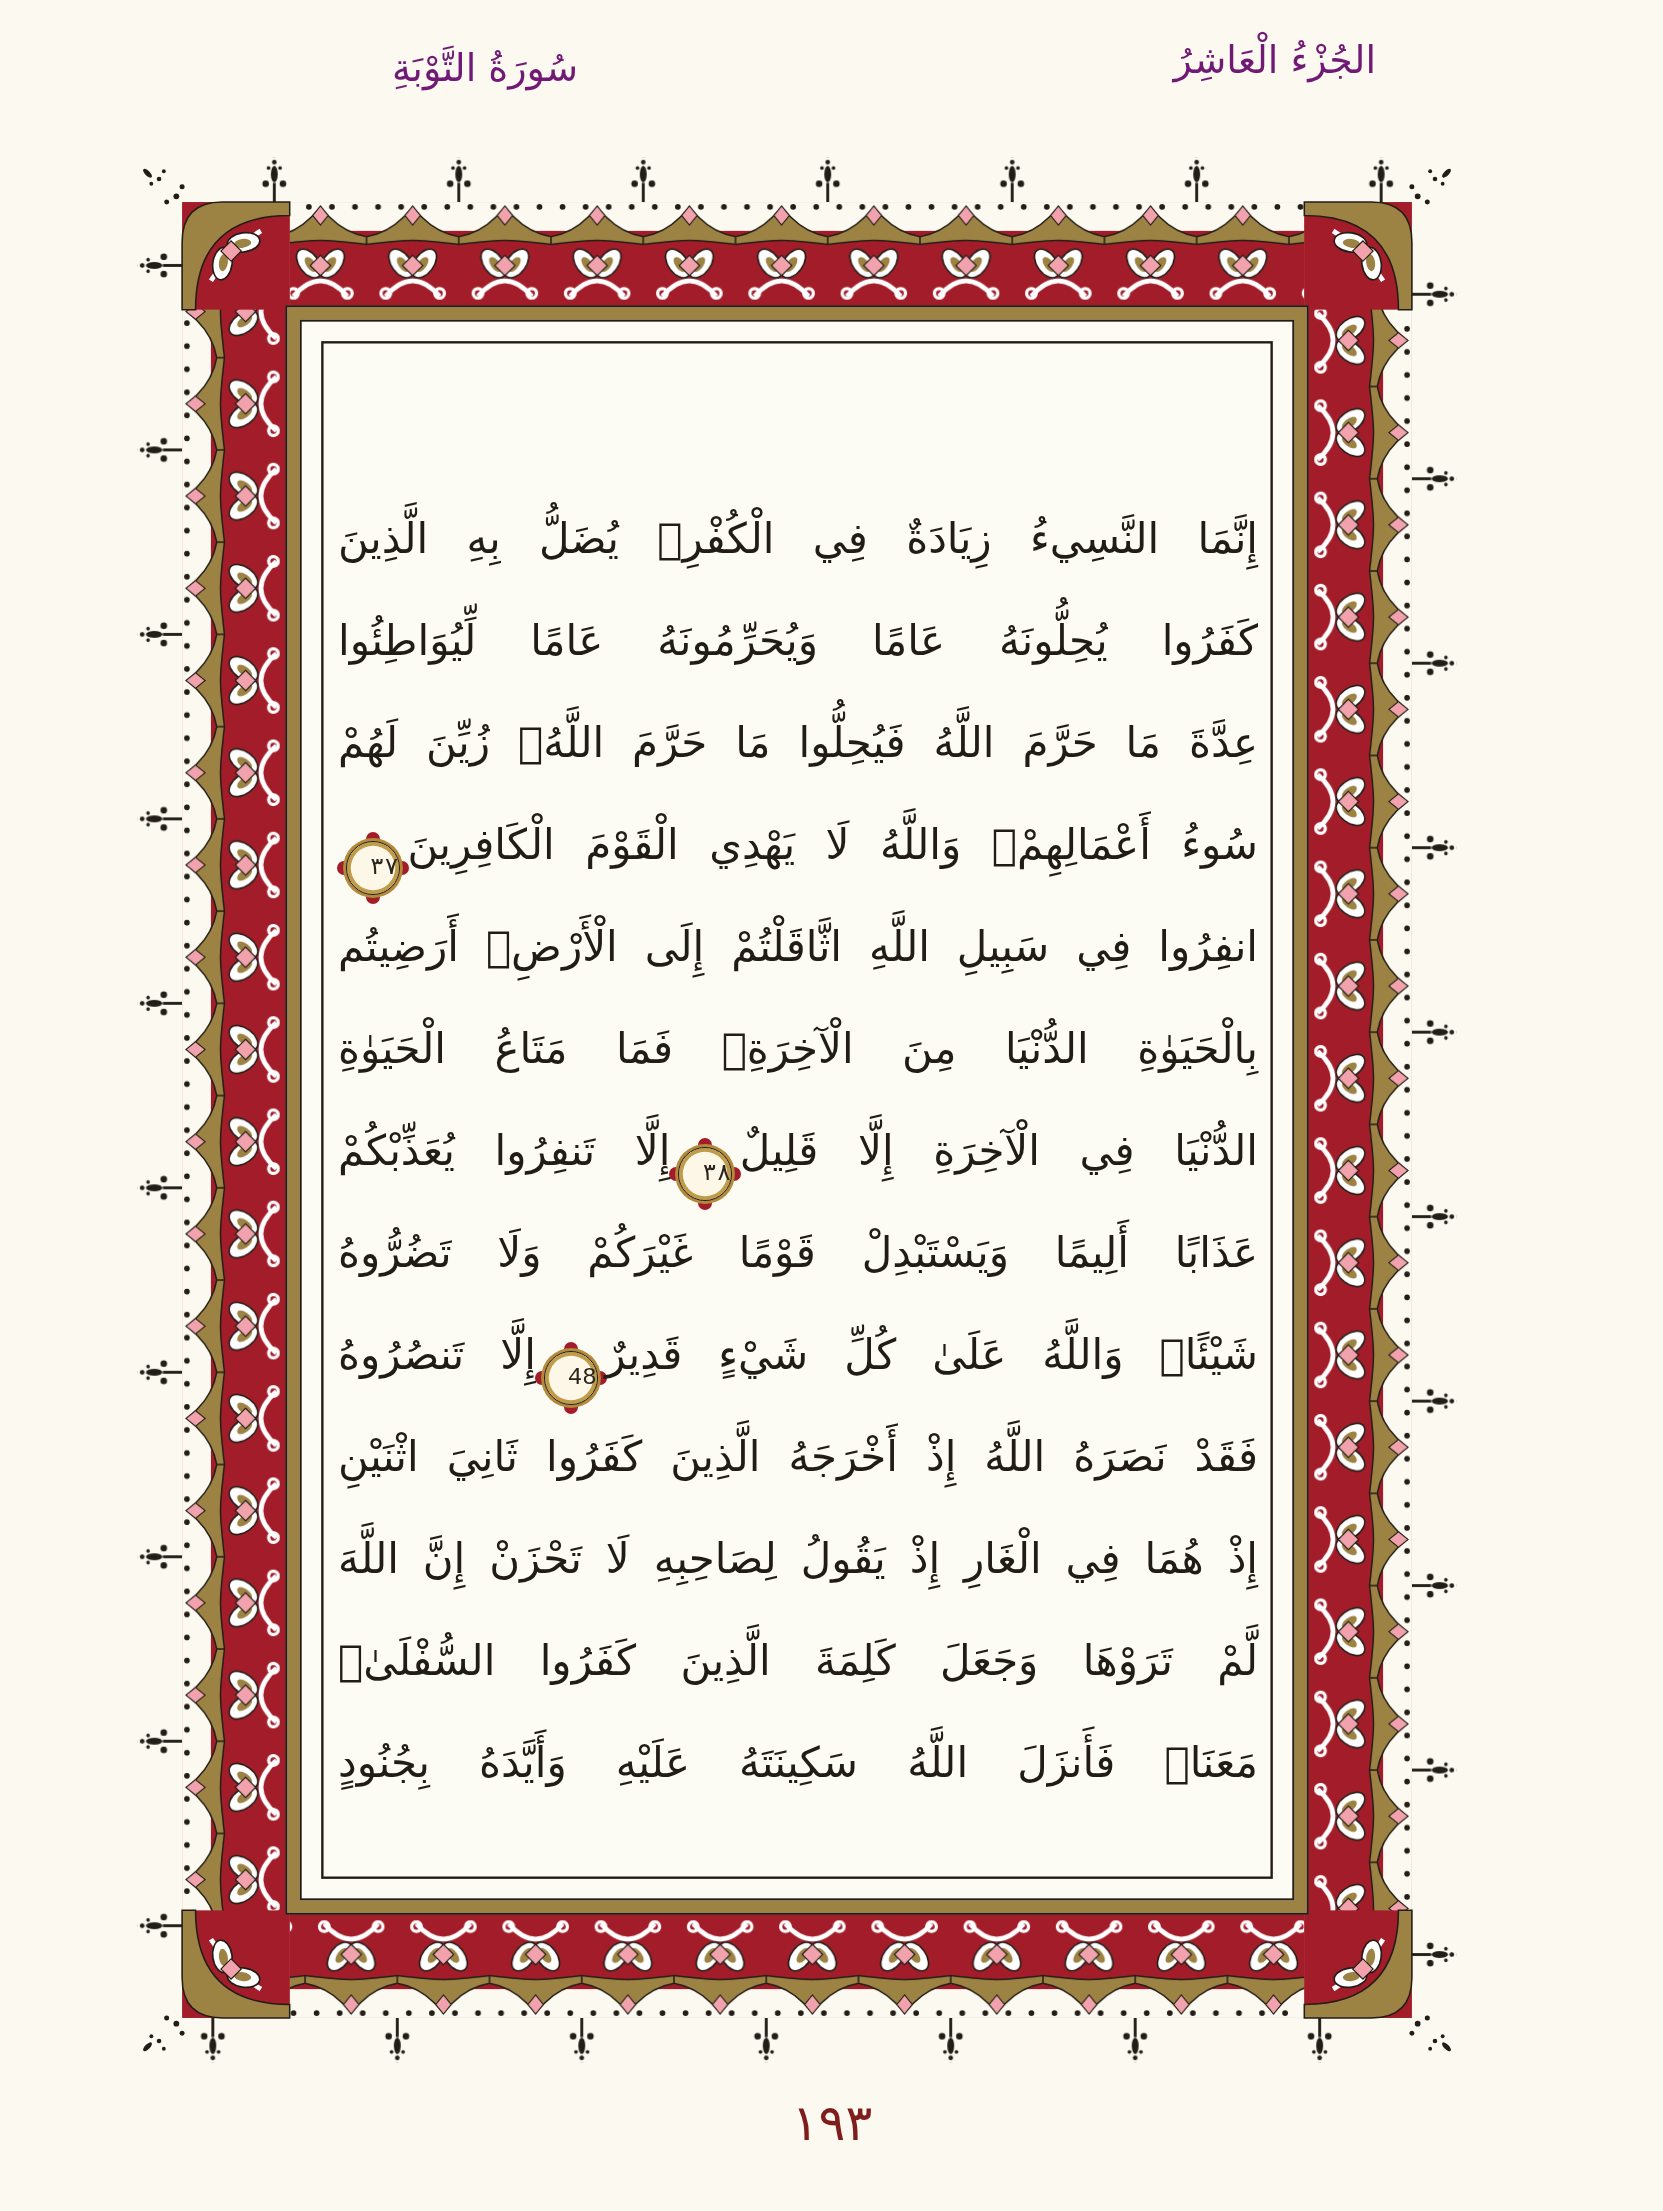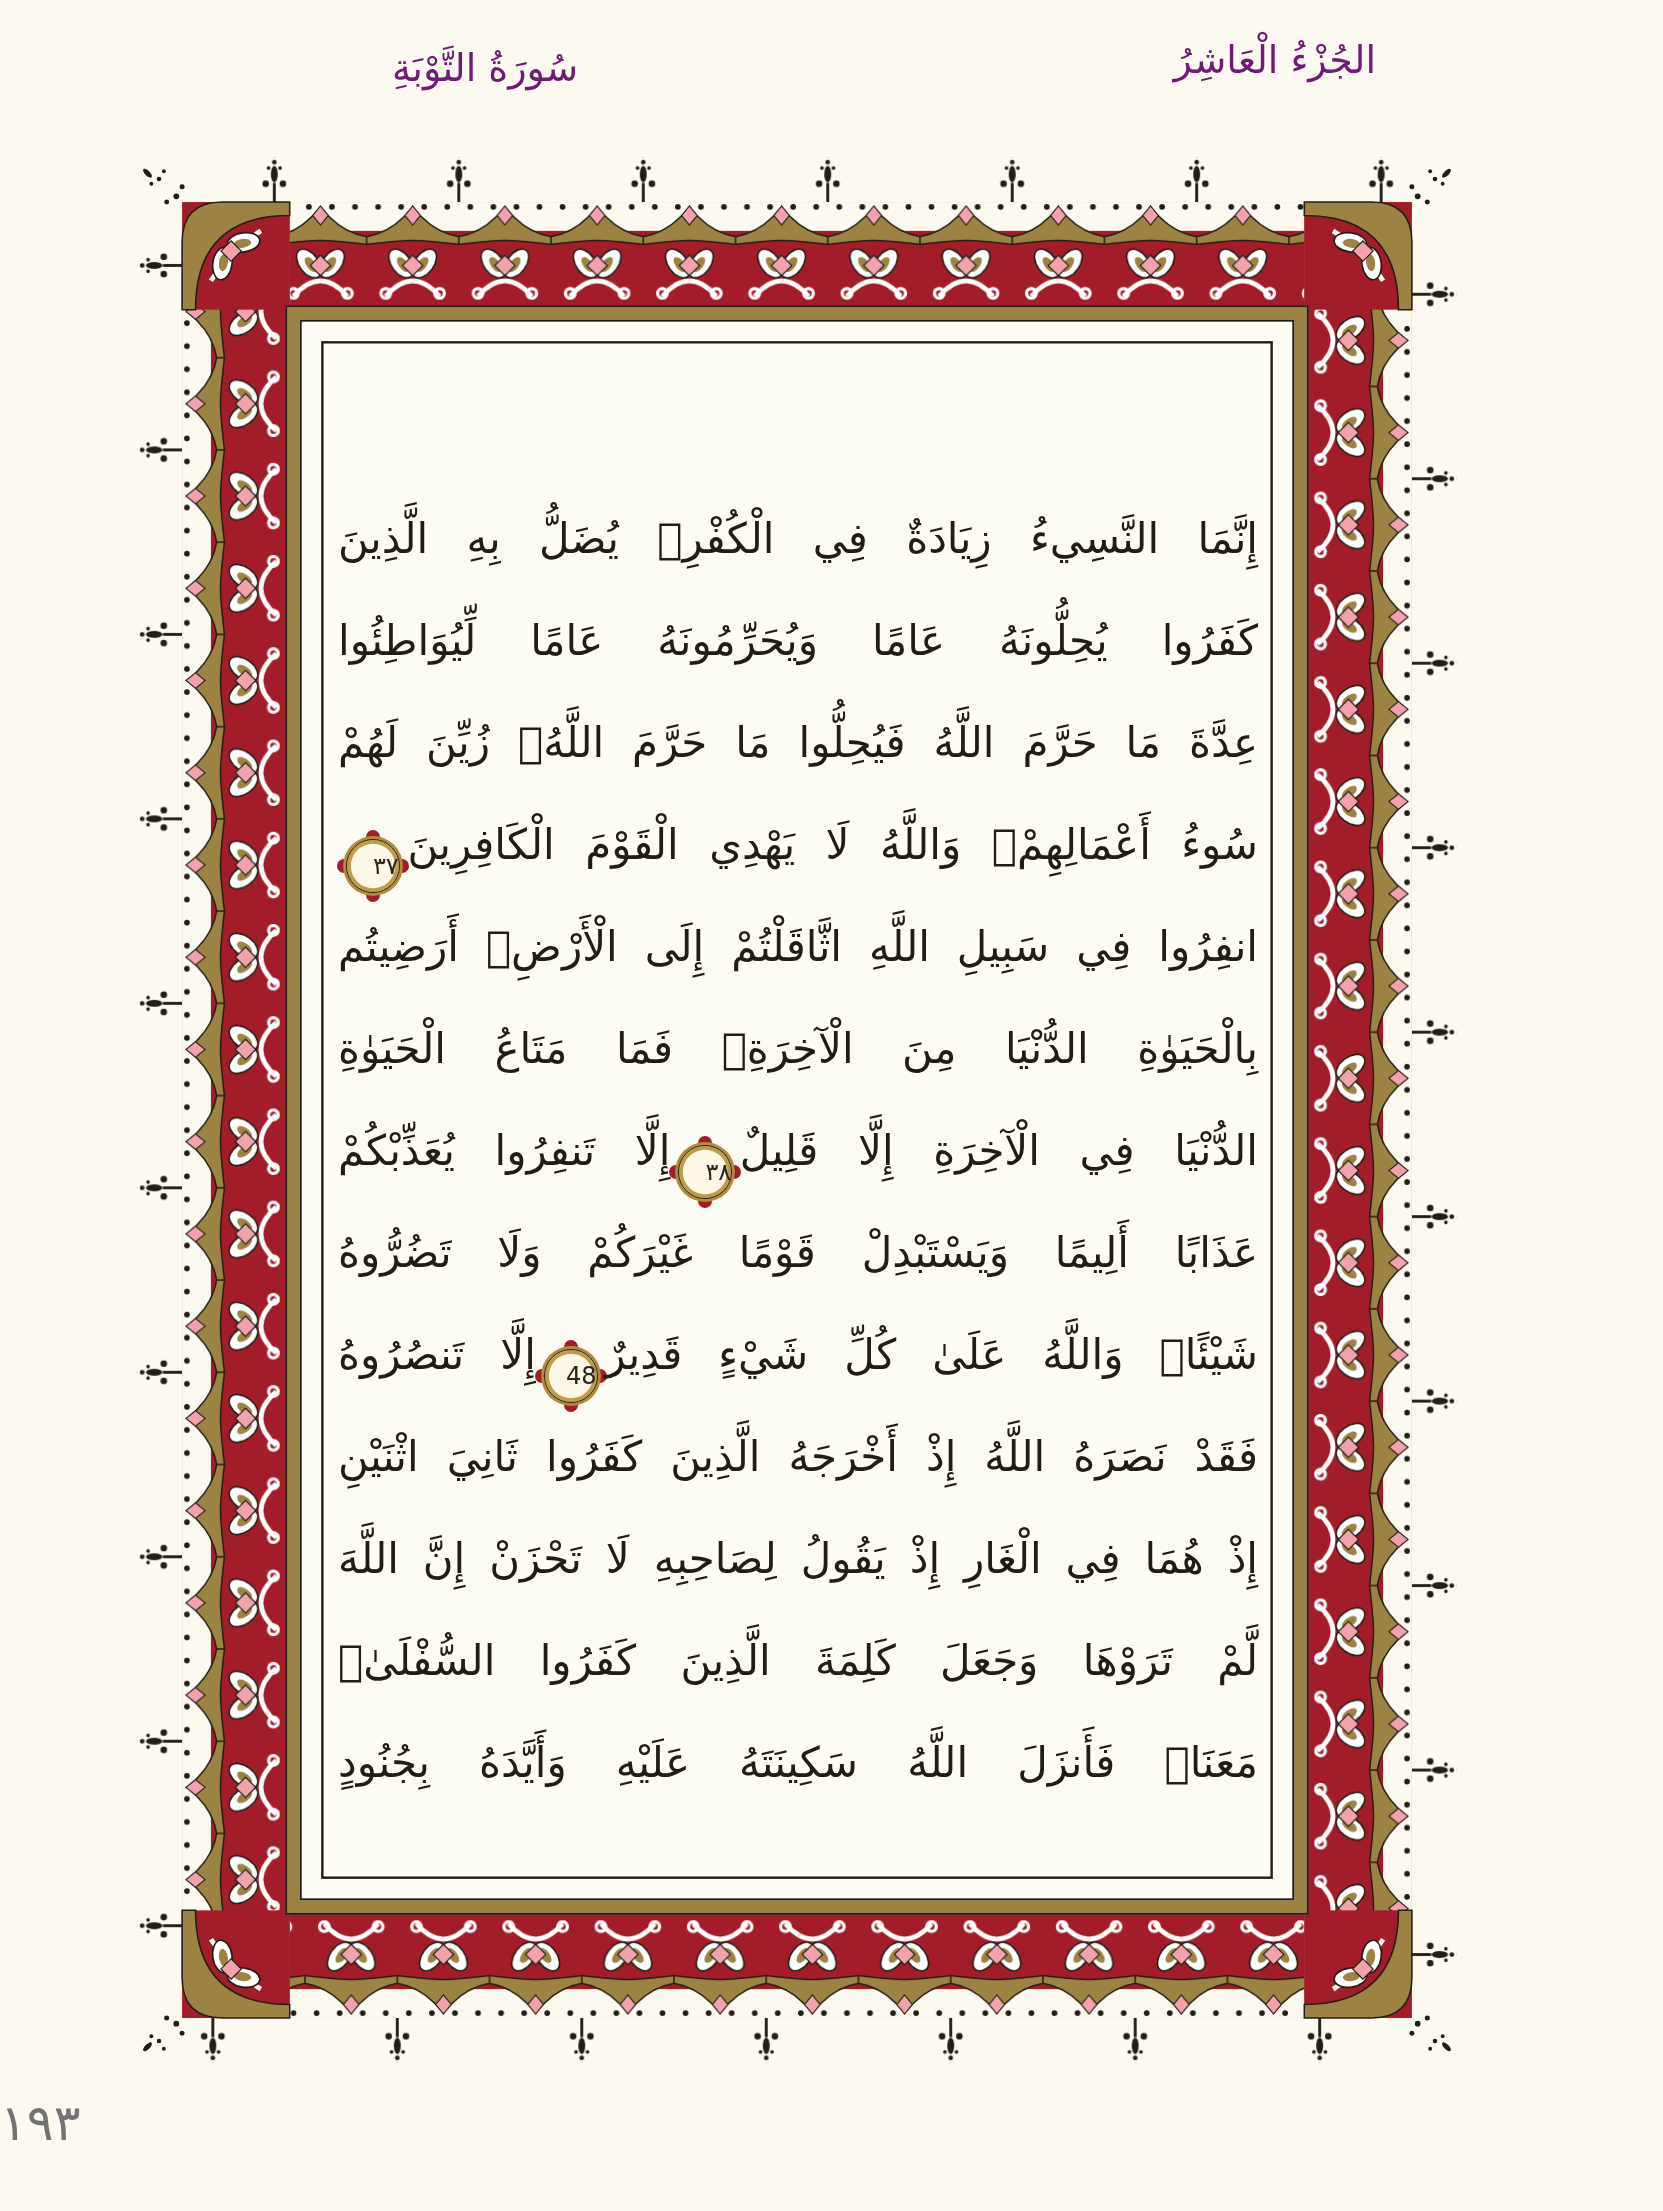"٣٧" .vmark { font-family: none -> Liberation Mono, monospace }
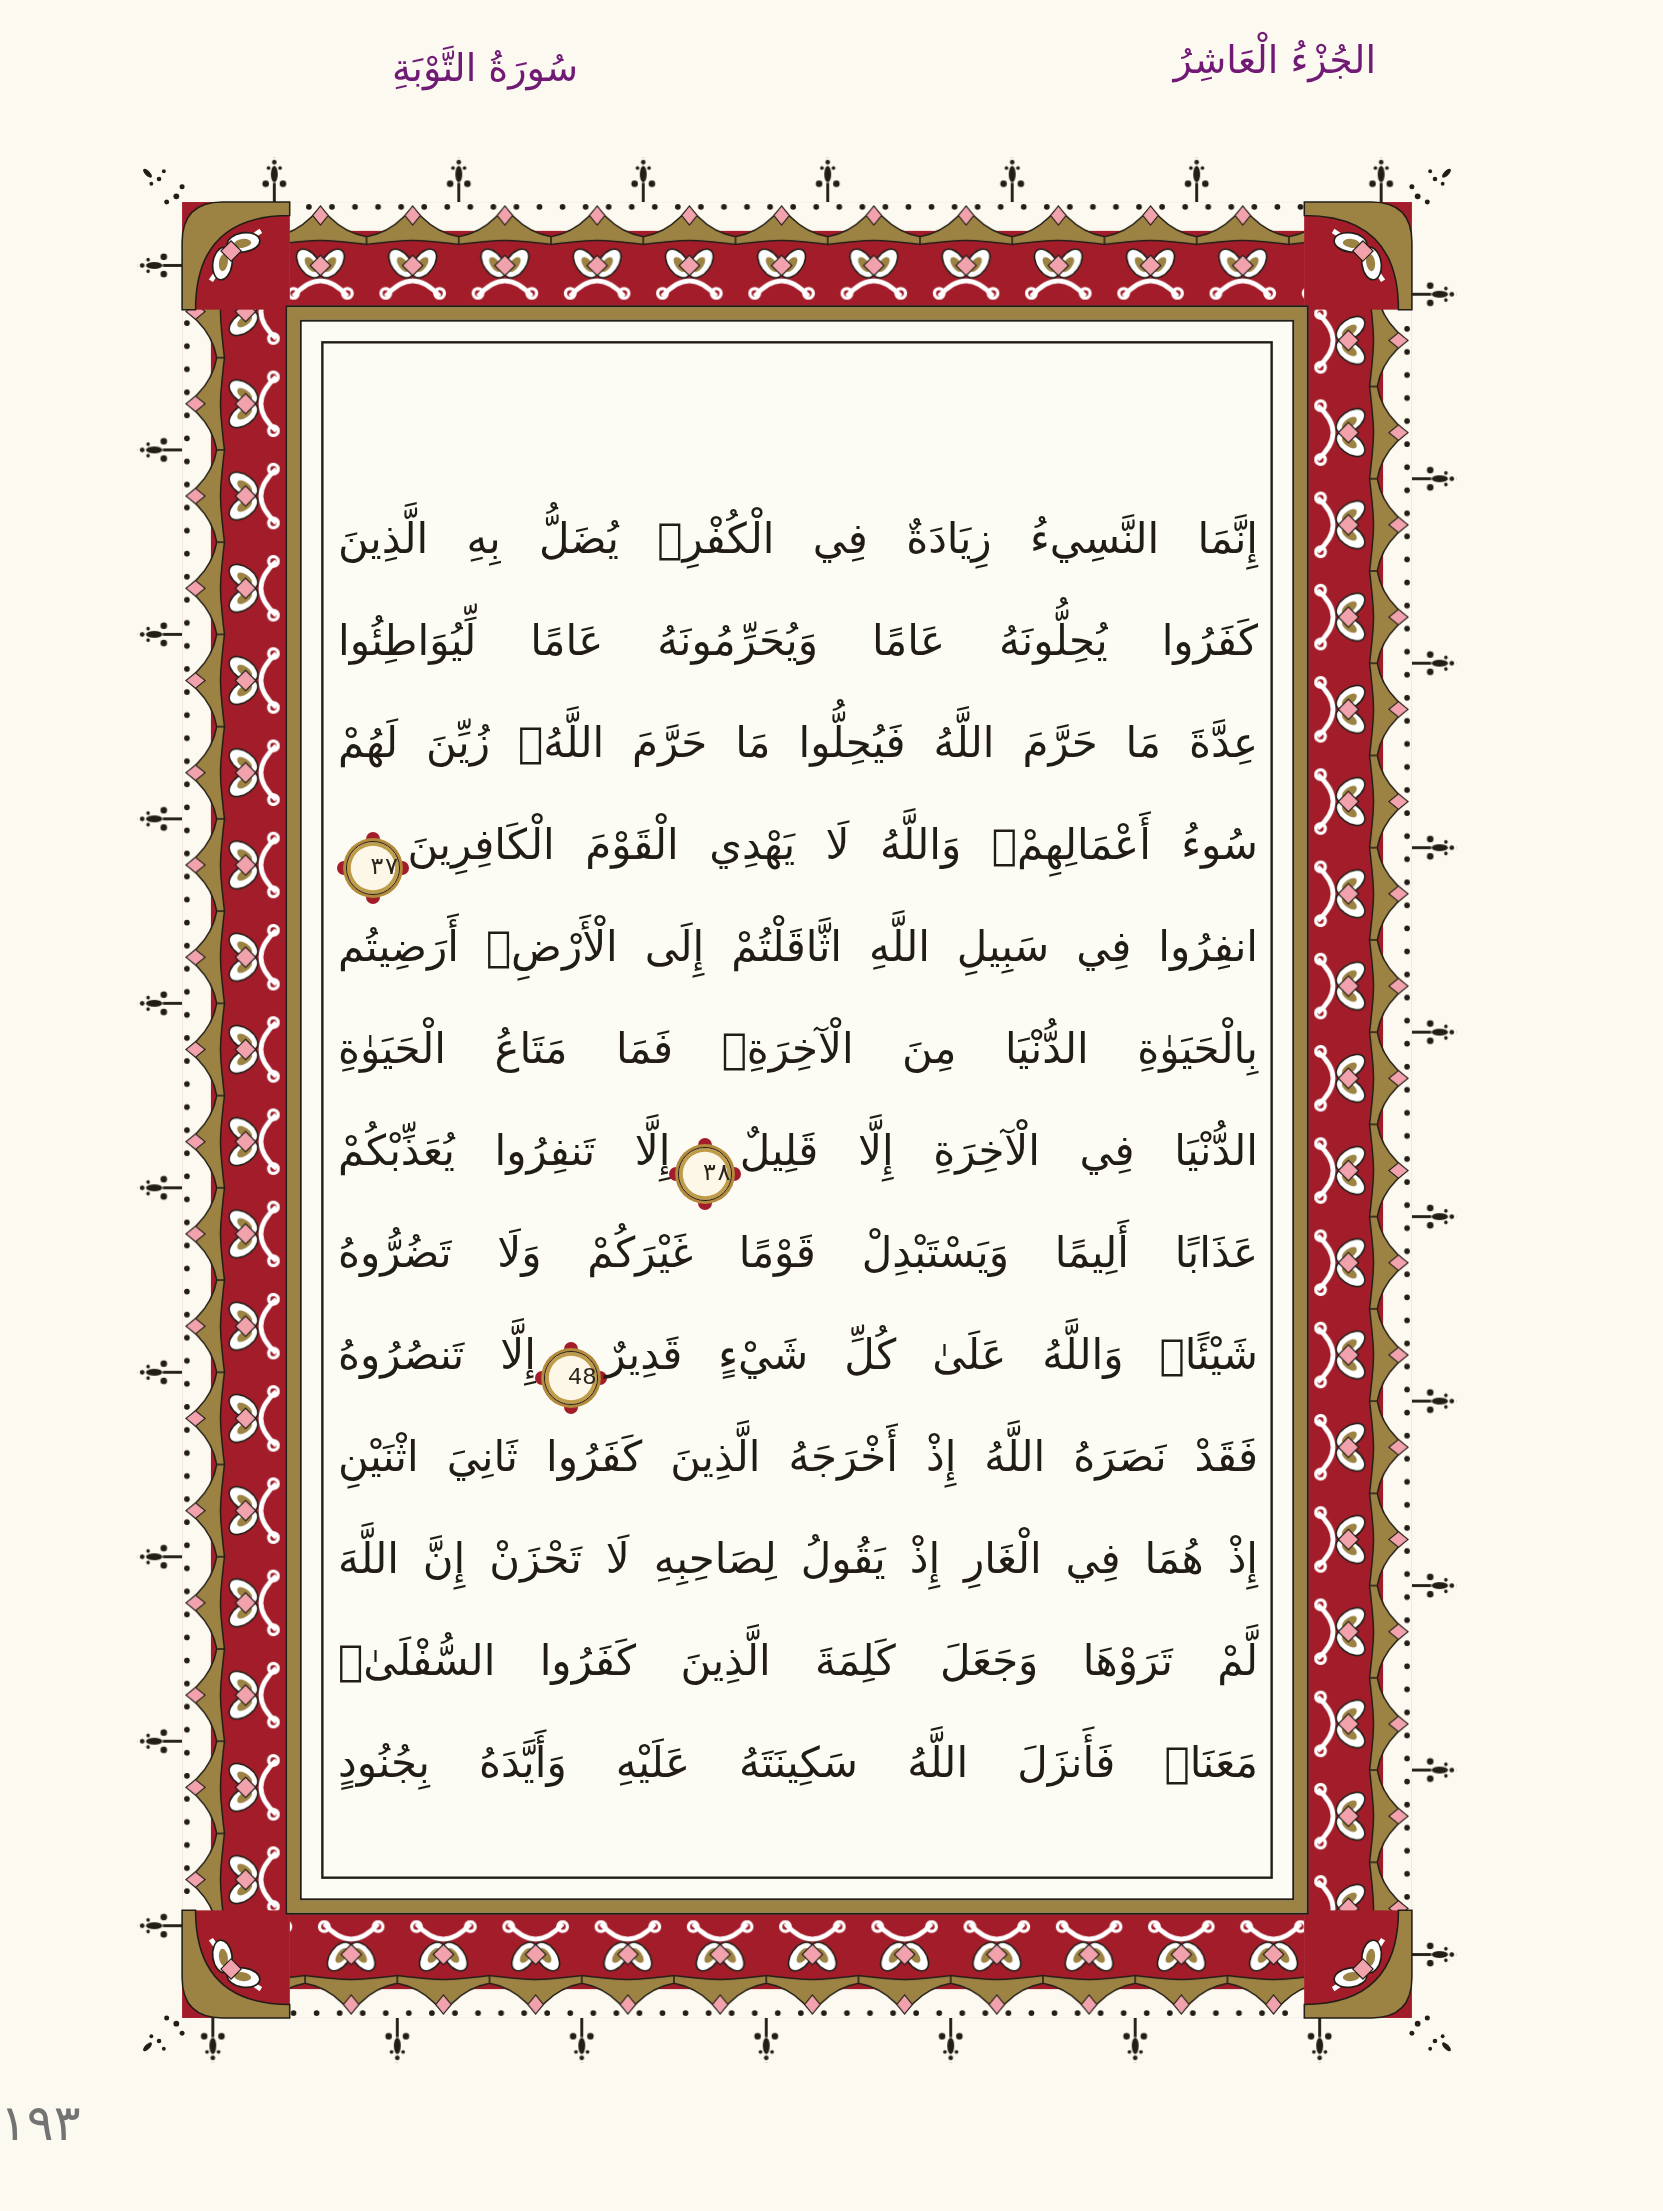"١٩٣" .pageno { color: #737373 -> #7f1d1d; text-align: left -> center }
